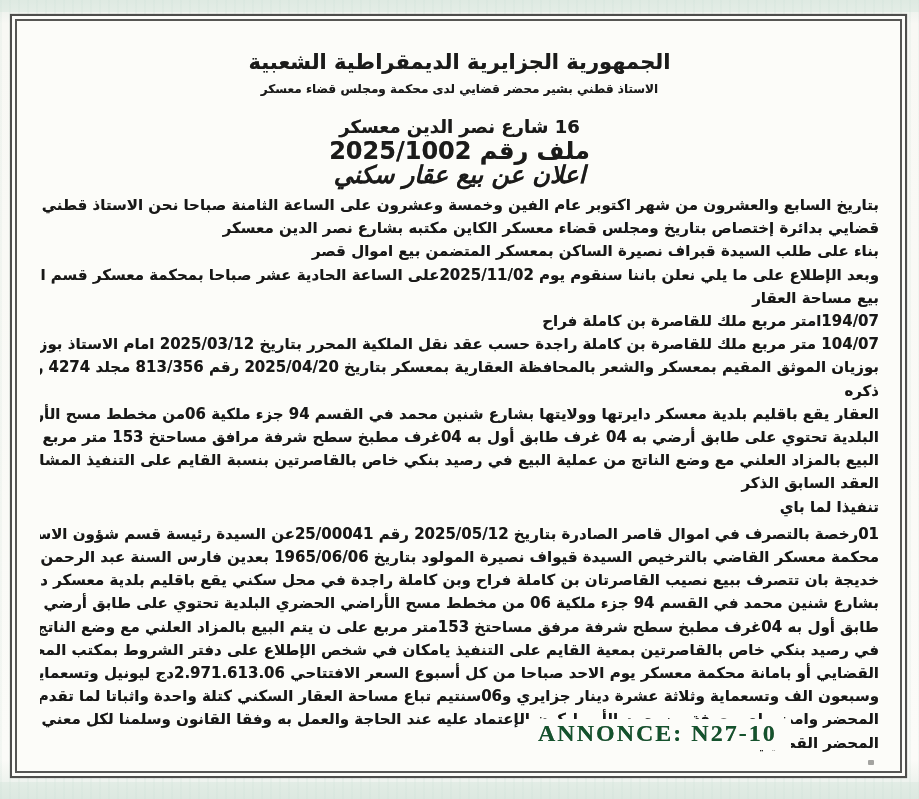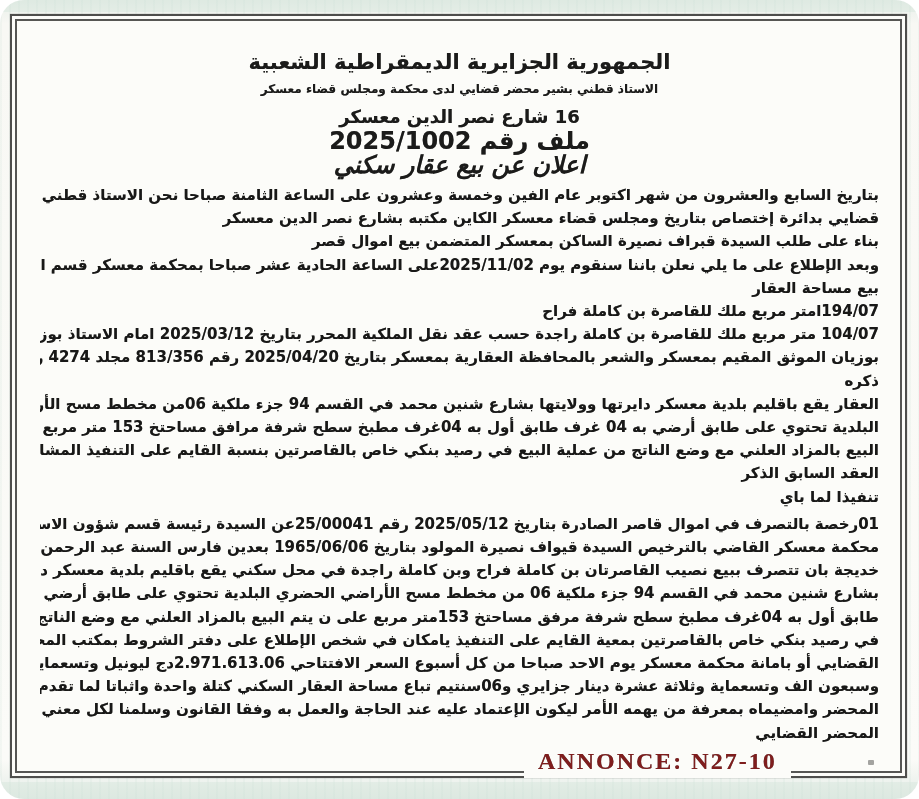"الجمهورية الجزايرية الديمقراطية الشعبية" .scan-page { border-radius: 24px -> none }
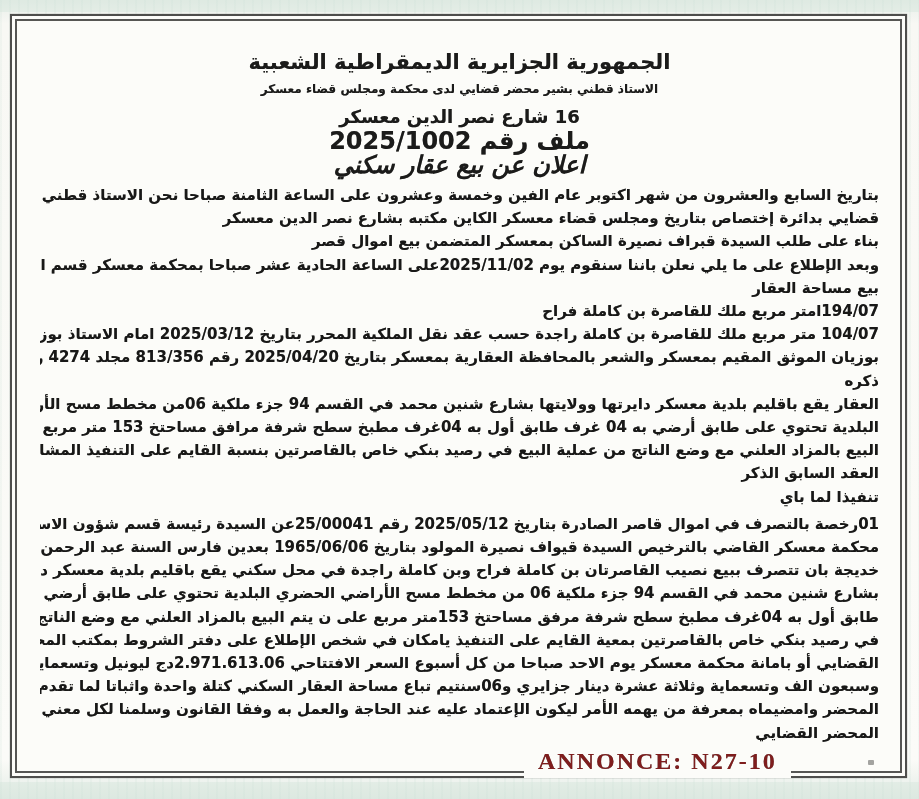"16 شارع نصر الدين معسكر" .h-line3 { margin-top: 2px -> 12px }
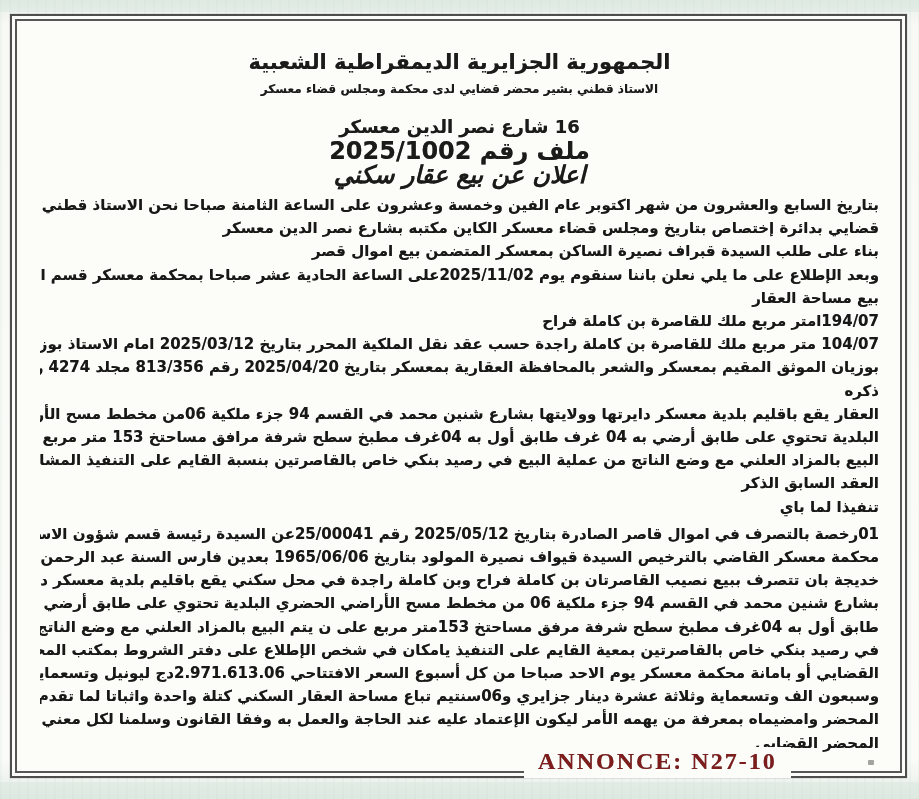"ANNONCE: N27-10" .annonce { color: #7f1d1d -> #14532d; top: 747px -> 719px }
